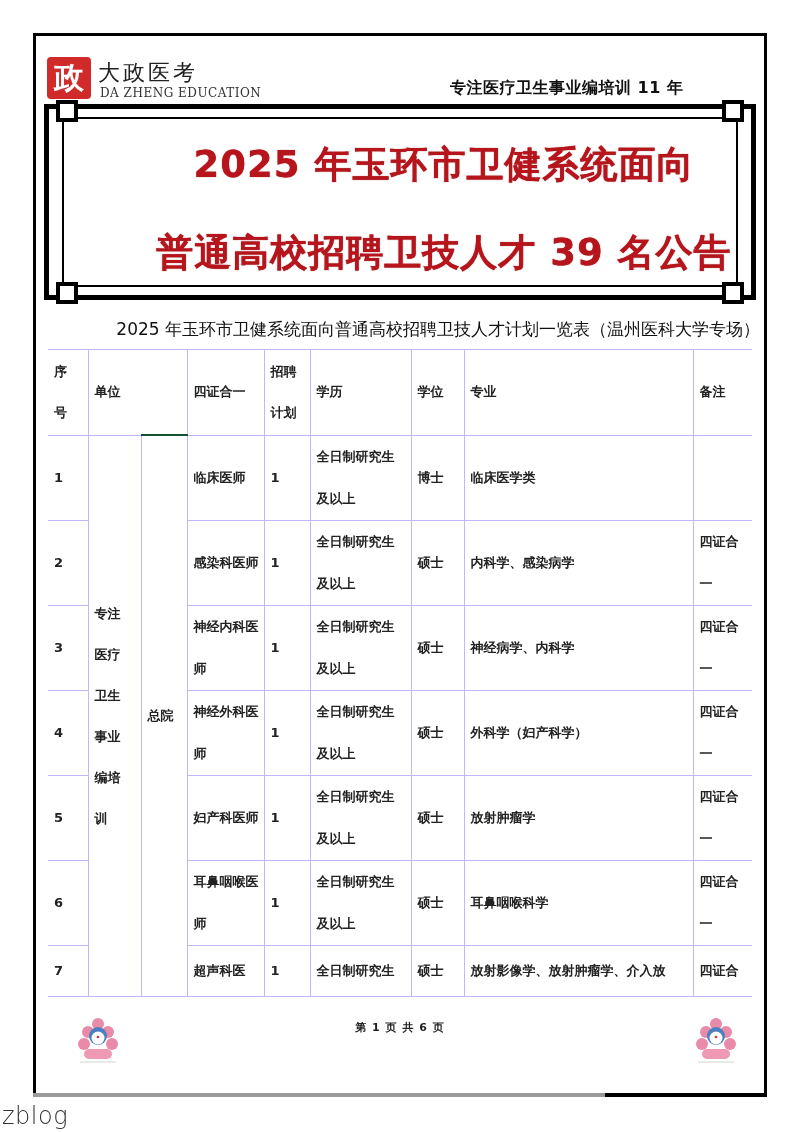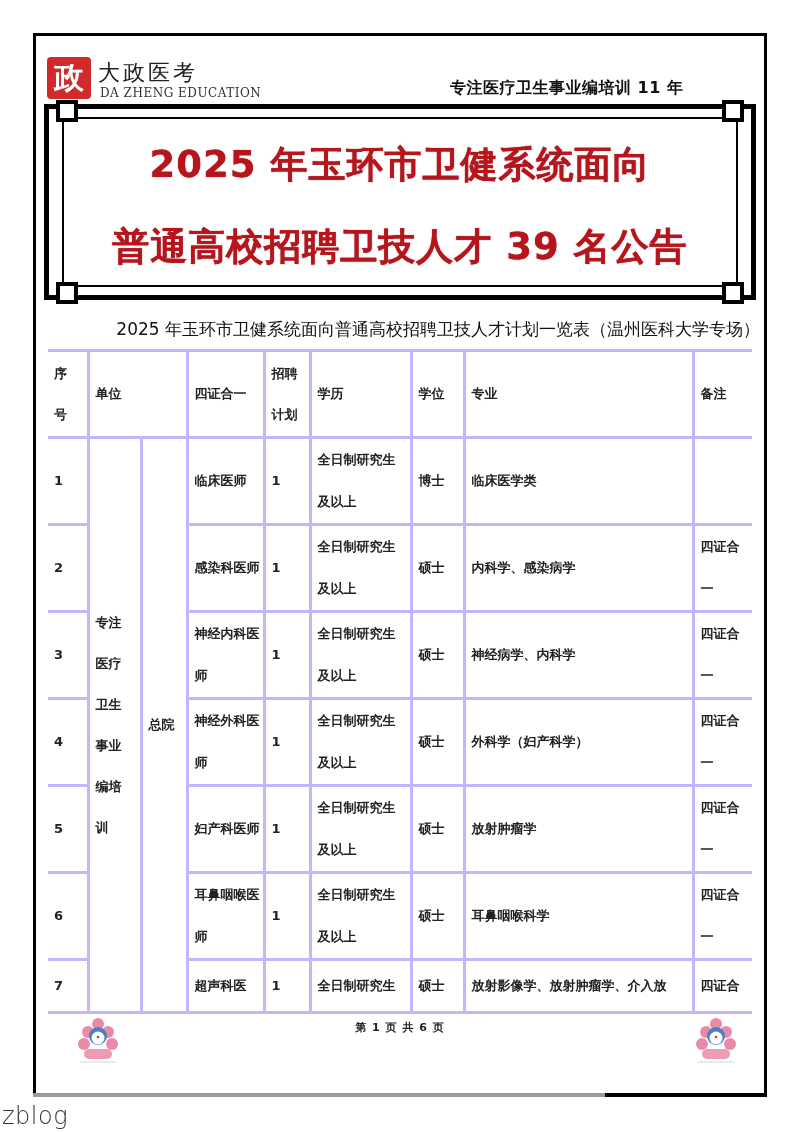"2025 年玉环市卫健系统面向" .title-line { padding-left: none -> 44px }
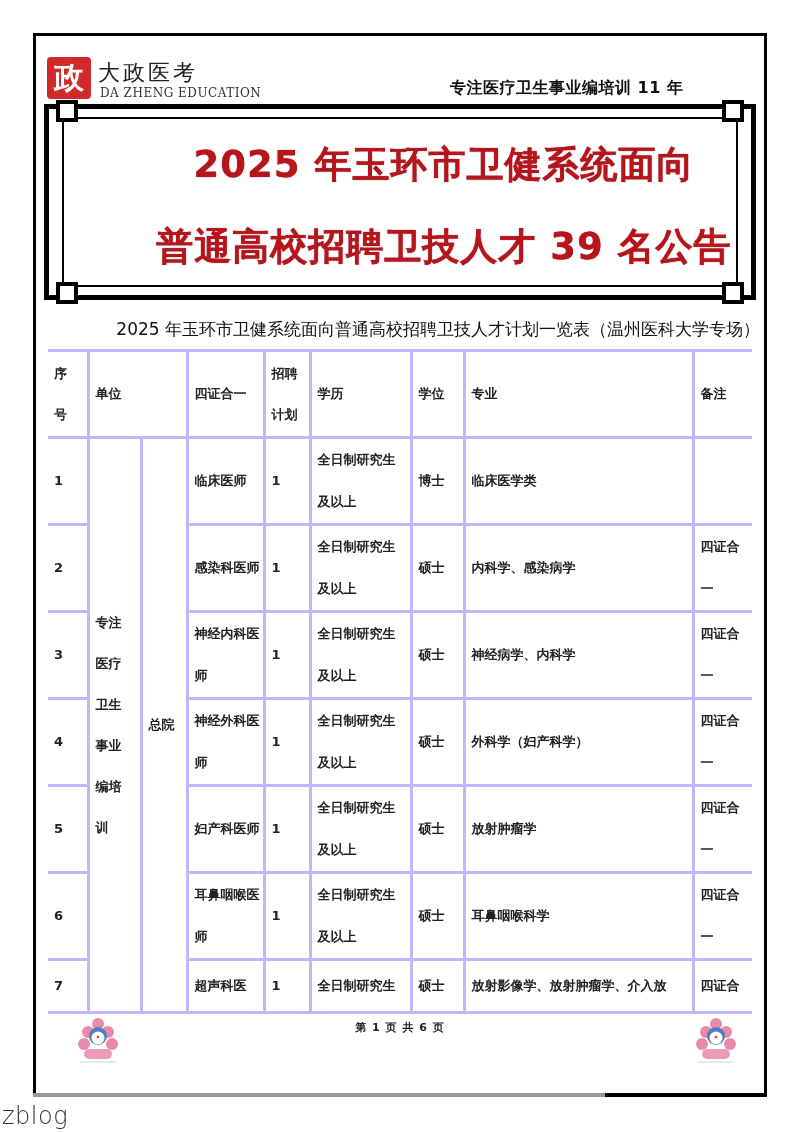"普通高校招聘卫技人才 39 名公告" div.title-line { top: 222px -> 228px }
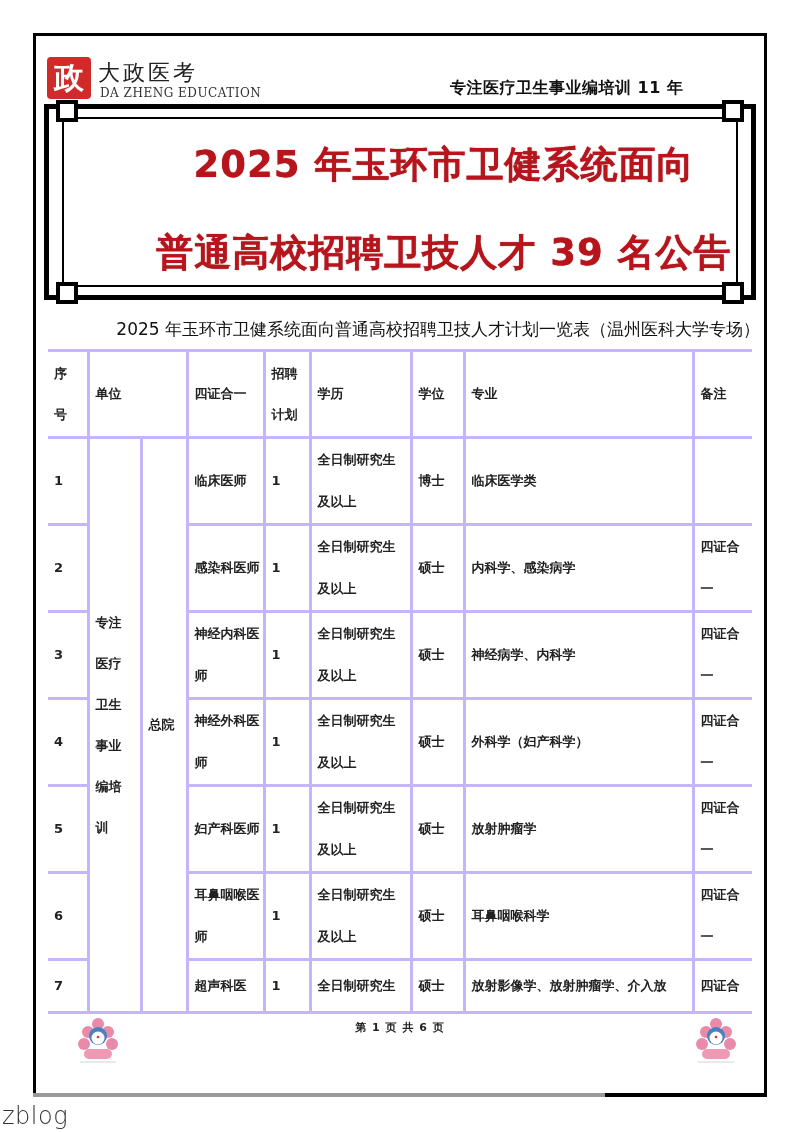"序号" table.plan td, table.plan th { border: 3px solid #c4b5fd -> 1px solid #c4b5fd }
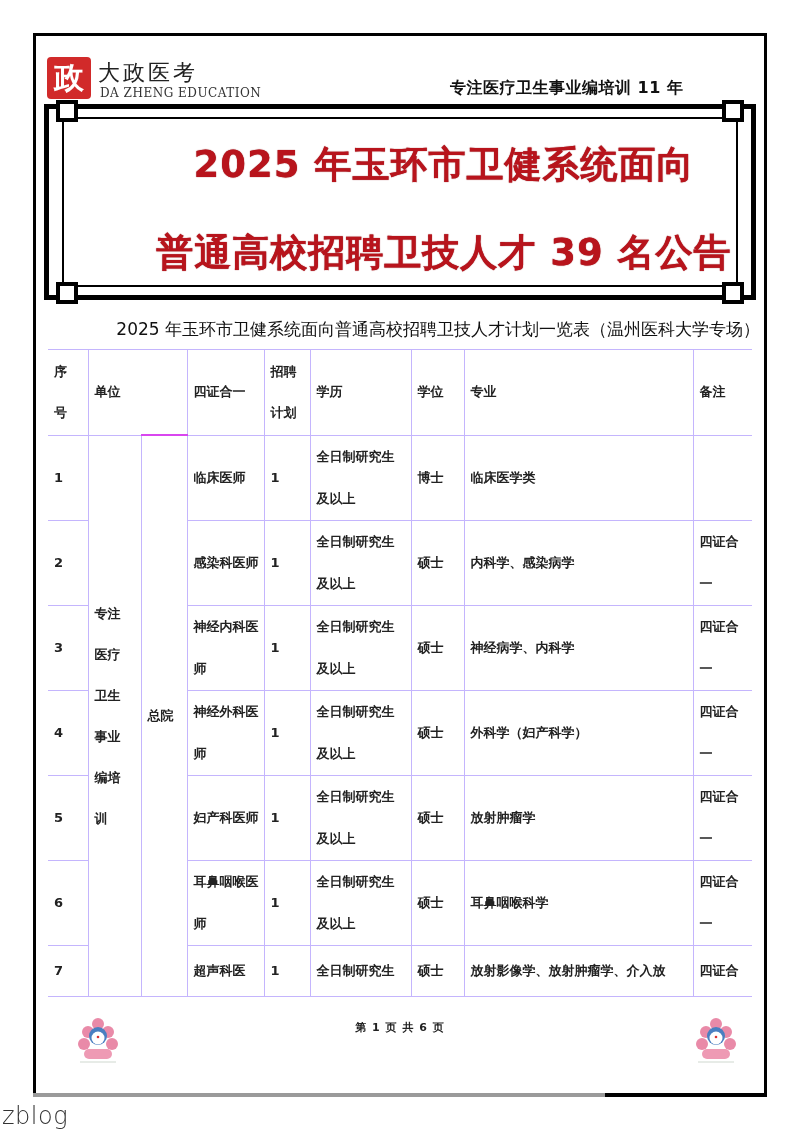"总院" td { border-top: 2px solid #d946ef -> 2px solid #14532d }
